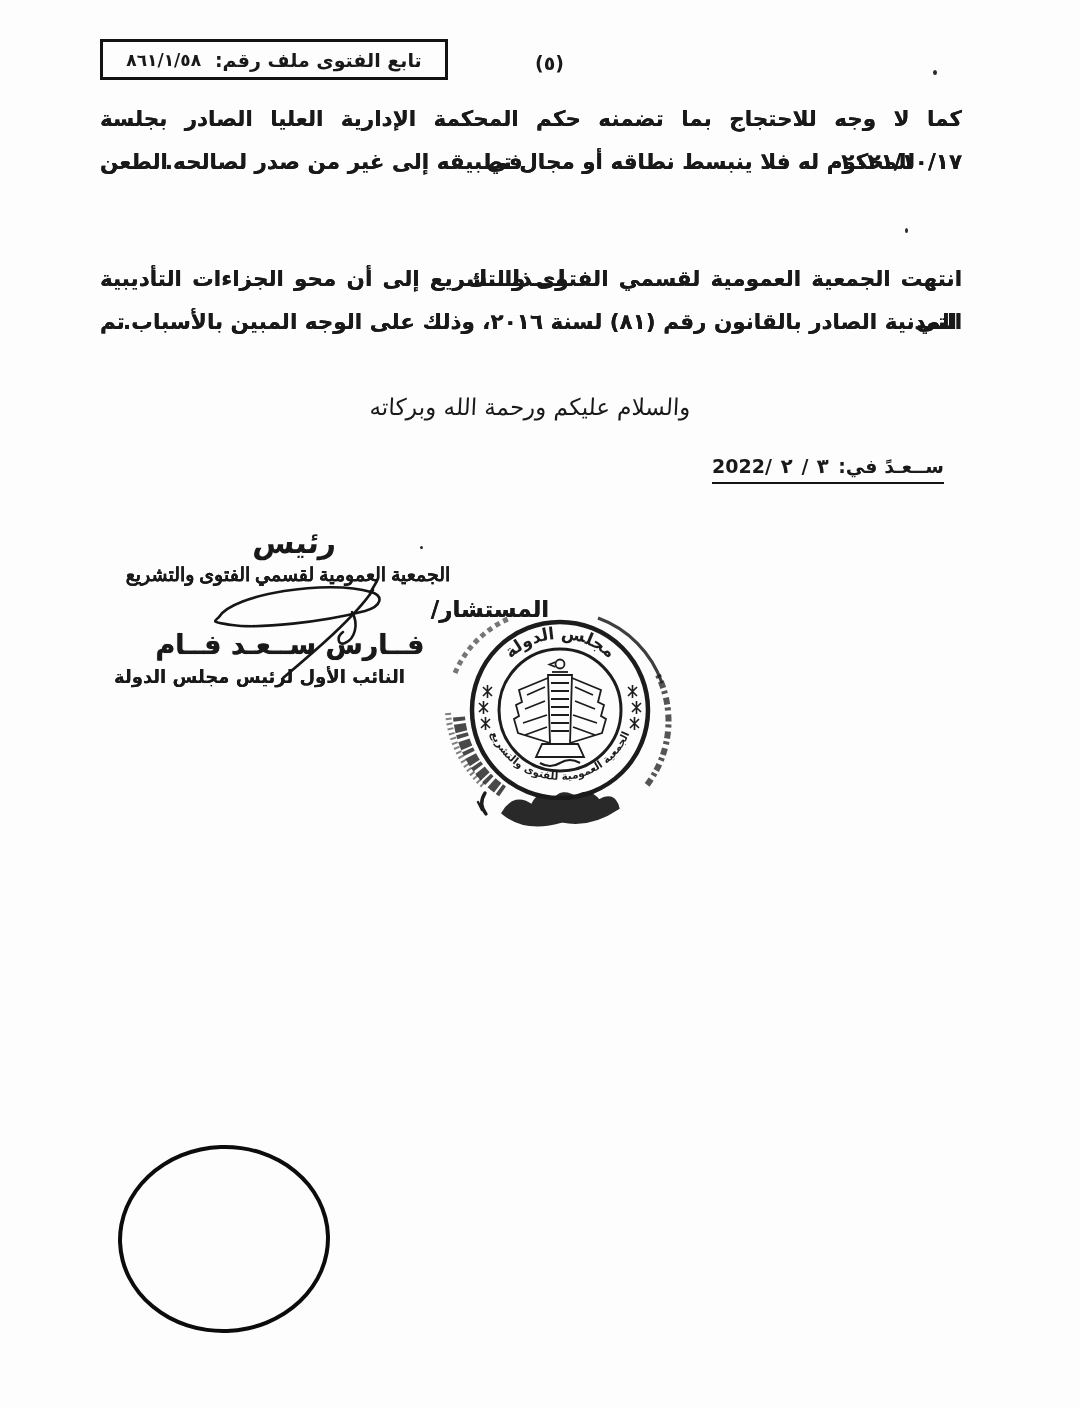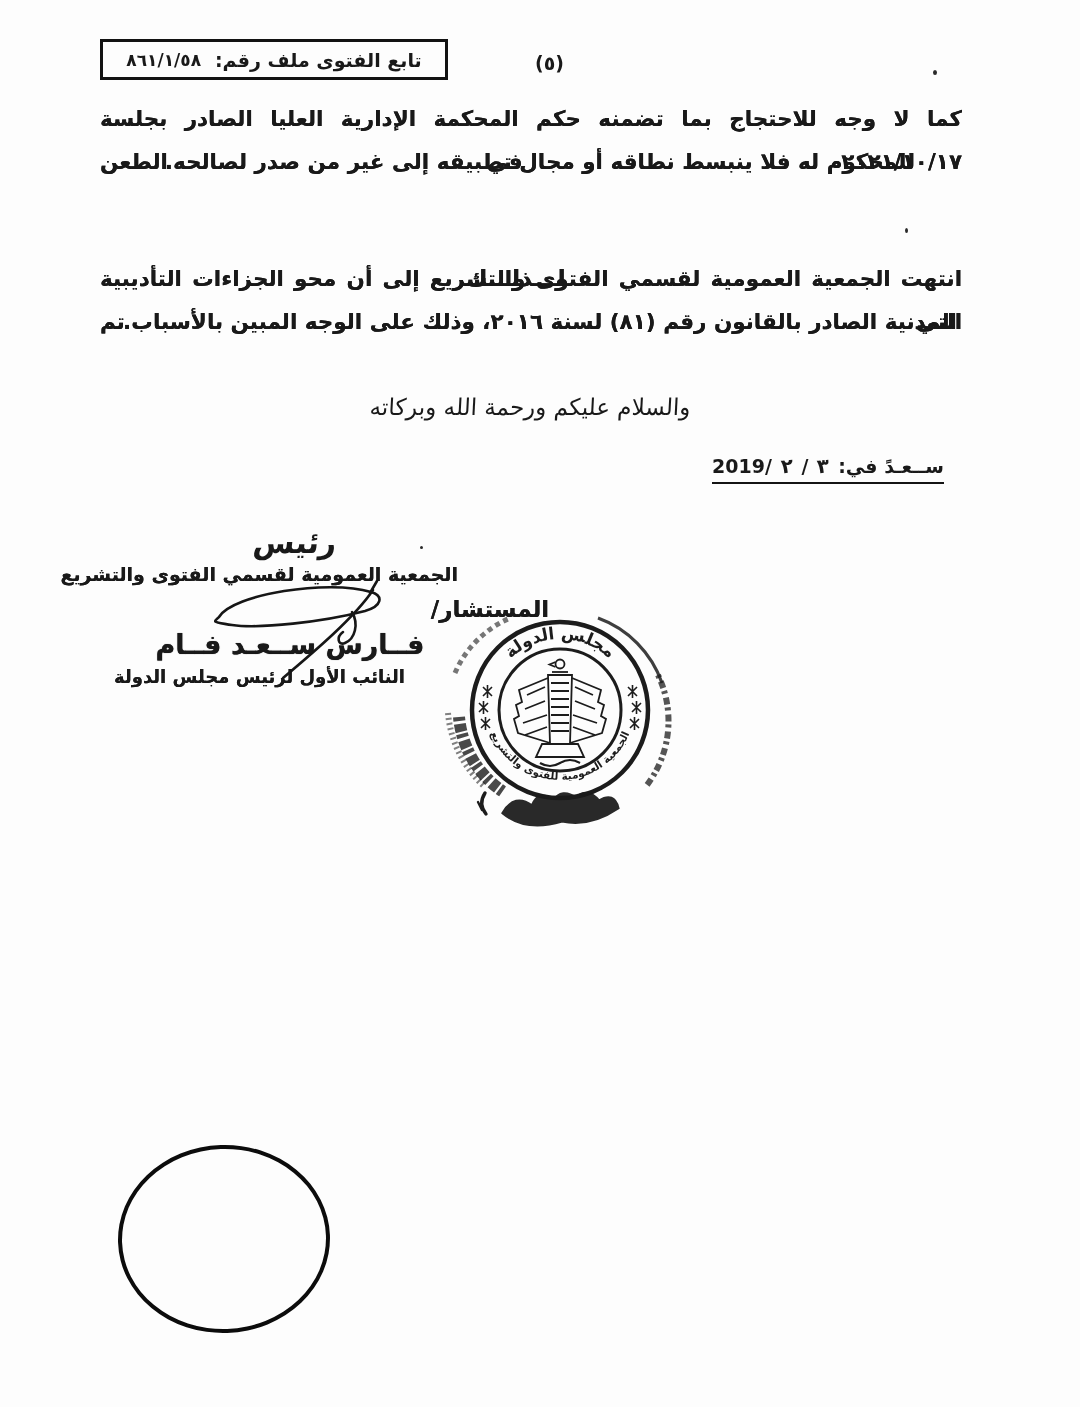"/2019" span { text: /2019 -> /2022 }
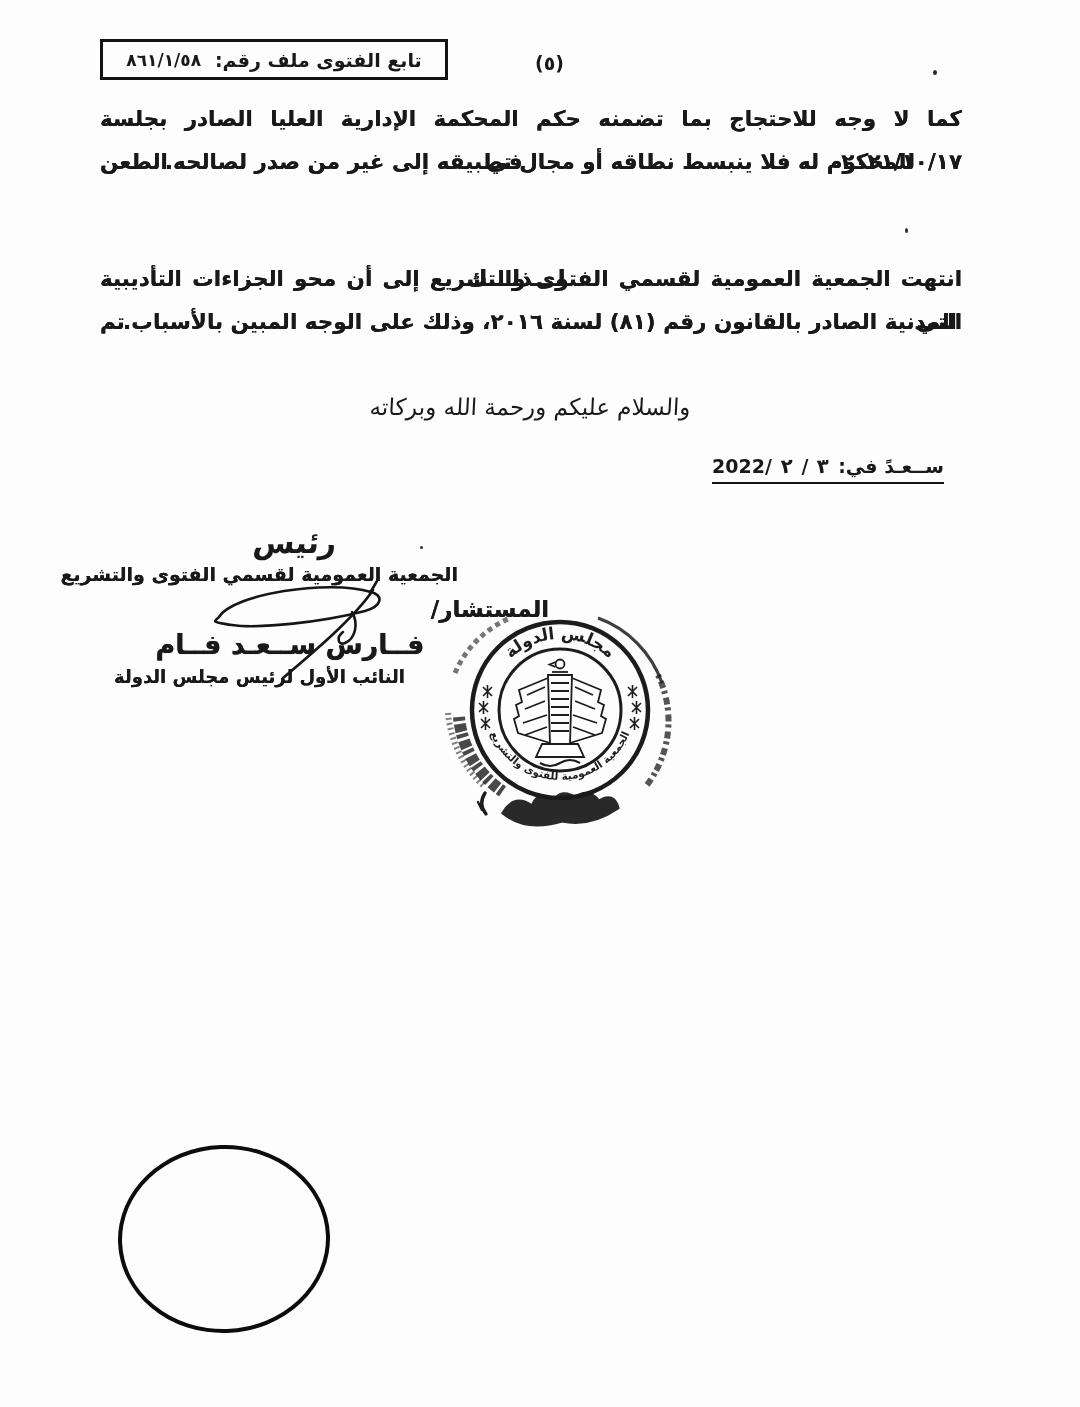"الجمعية العمومية لقسمي الفتوى والتشريع" .sig-org { font-family: none -> Liberation Serif, serif }
